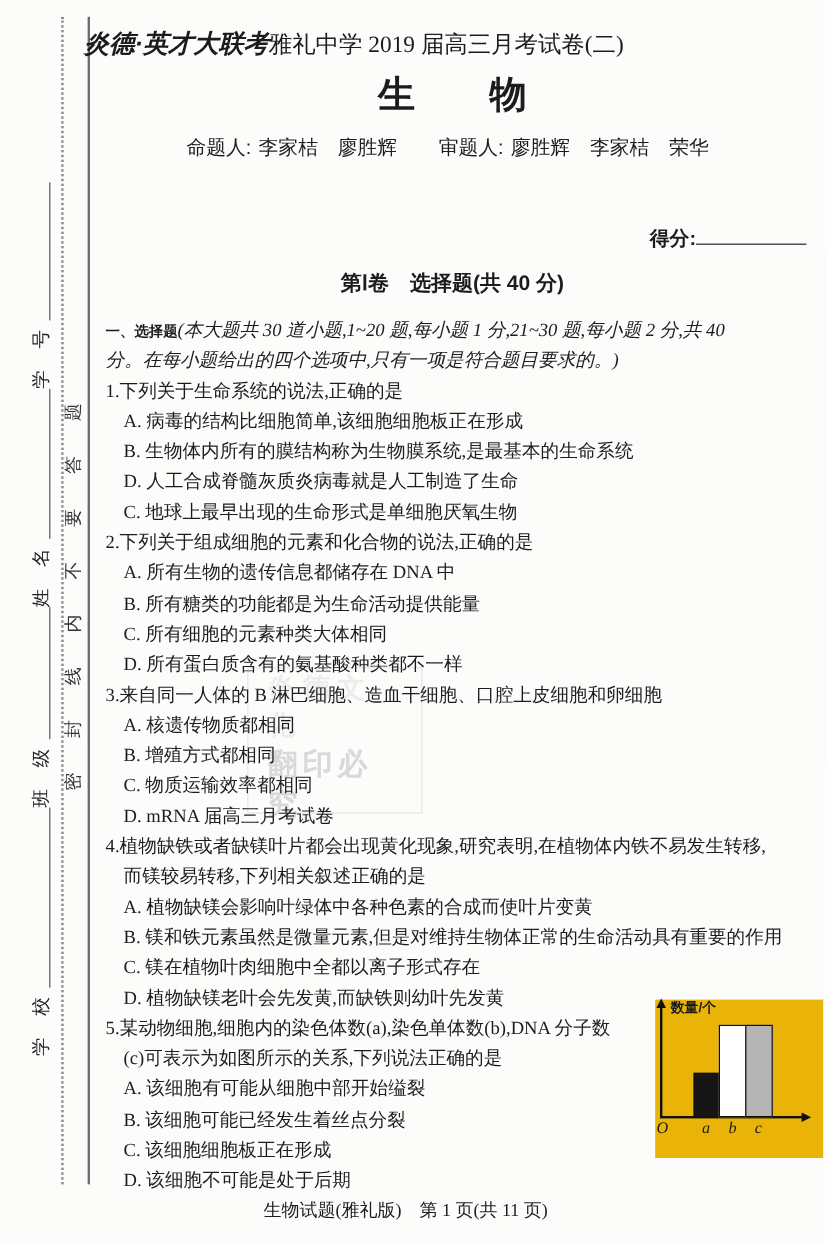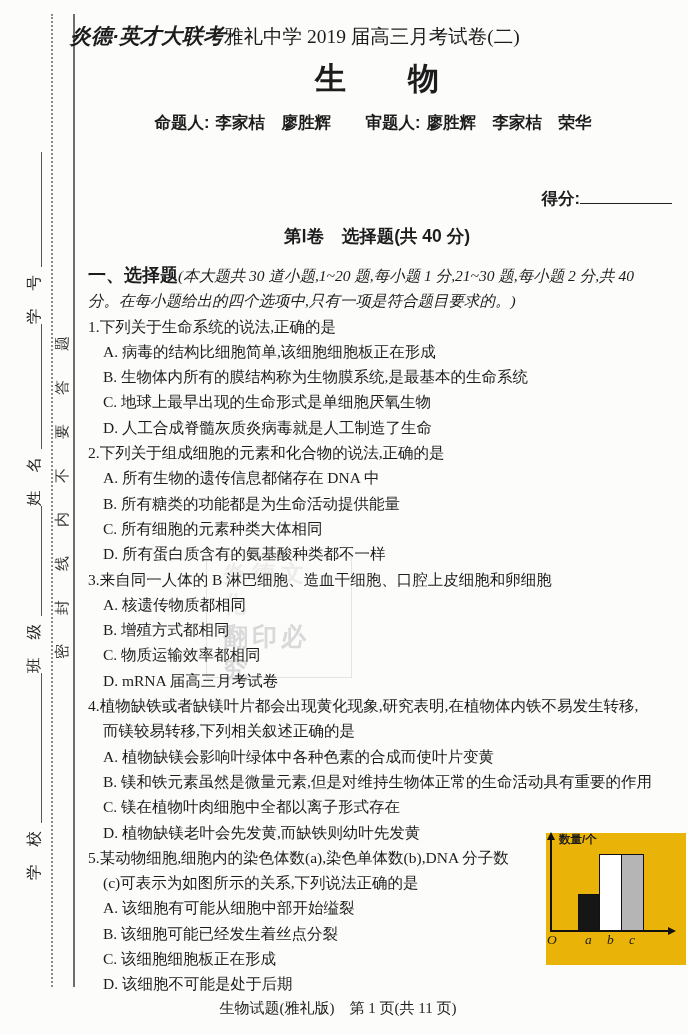"命题人: 李家桔 廖胜辉 审题人: 廖胜辉" .setters { font-weight: bold -> normal }
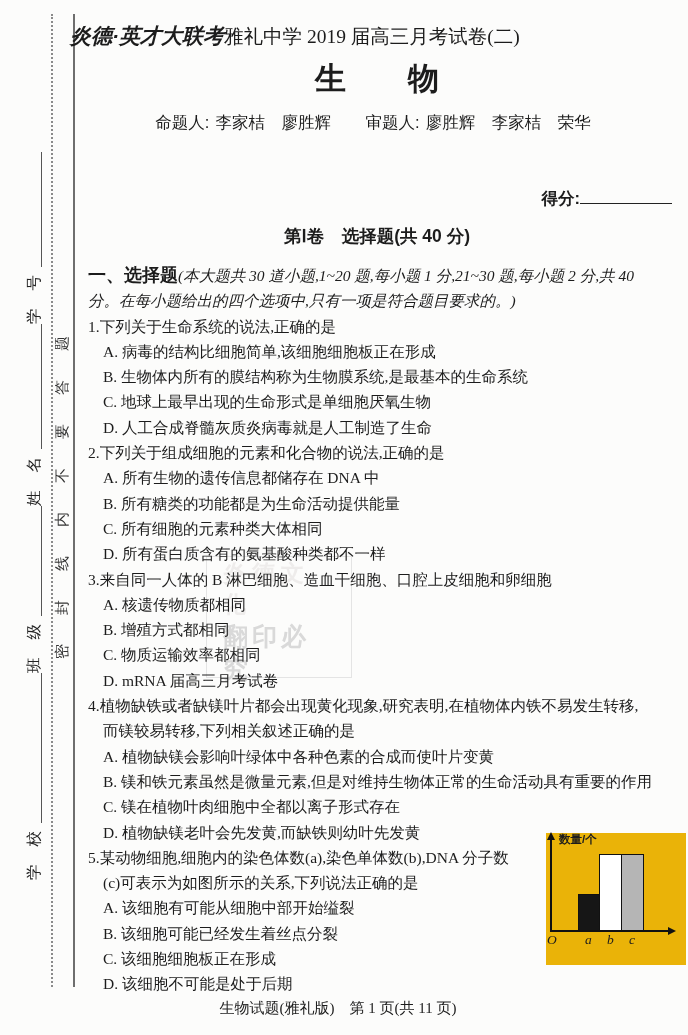"一、选择题" .intro-b { font-size: 18px -> 12px }
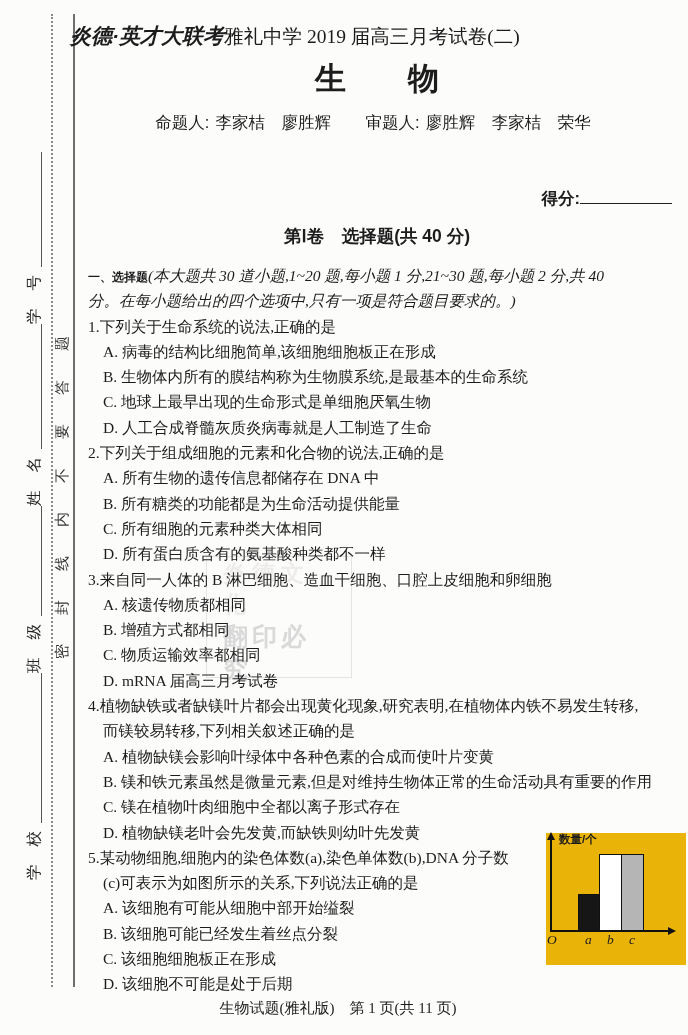"C. 地球上最早出现的生命形式是单细胞厌氧生物" div.ln { order: before "D. 人工合成脊髓灰质炎病毒就是人工制造了生命" -> after "D. 人工合成脊髓灰质炎病毒就是人工制造了生命" }
